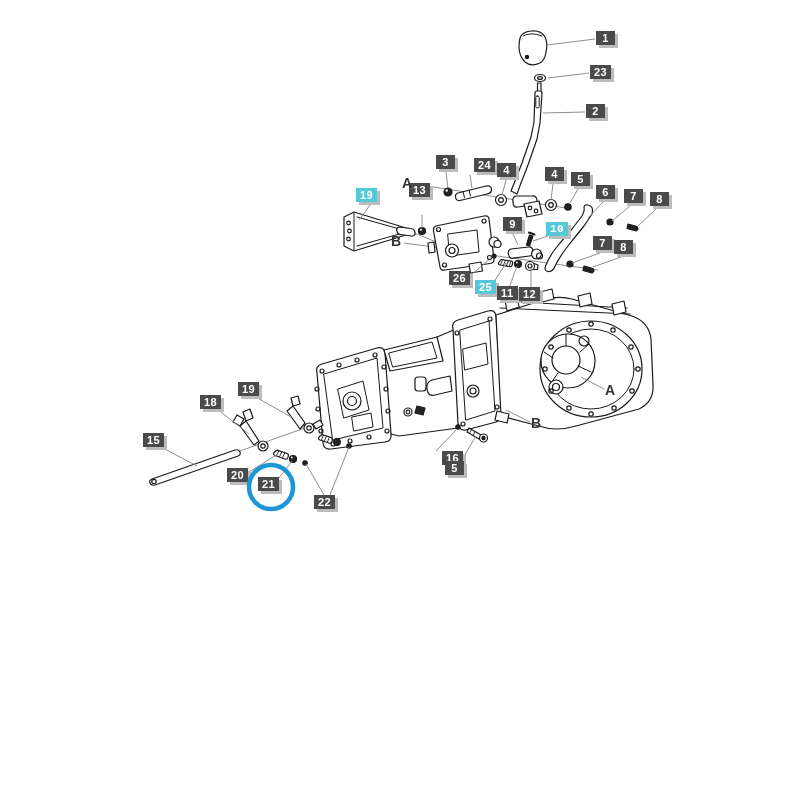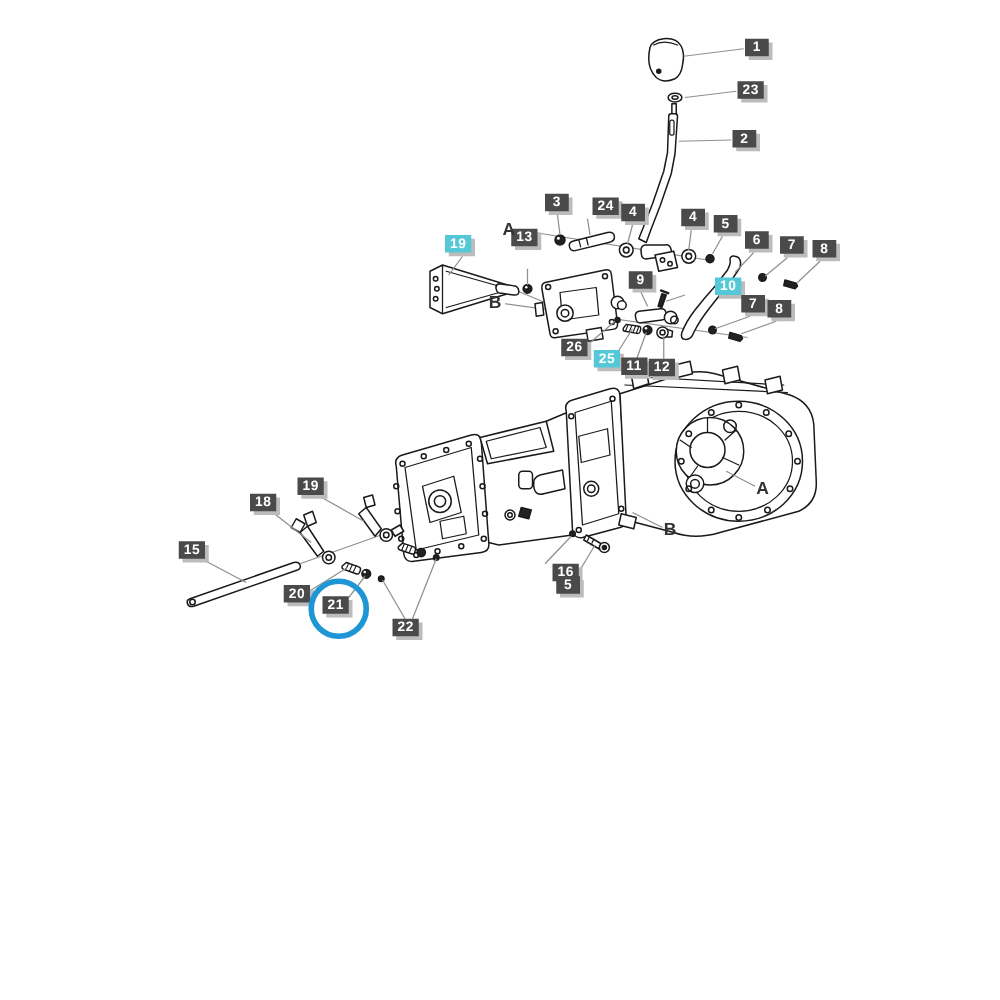"10" div.part-label { font-family: none -> Liberation Mono, monospace; left: 572px -> 546px }
